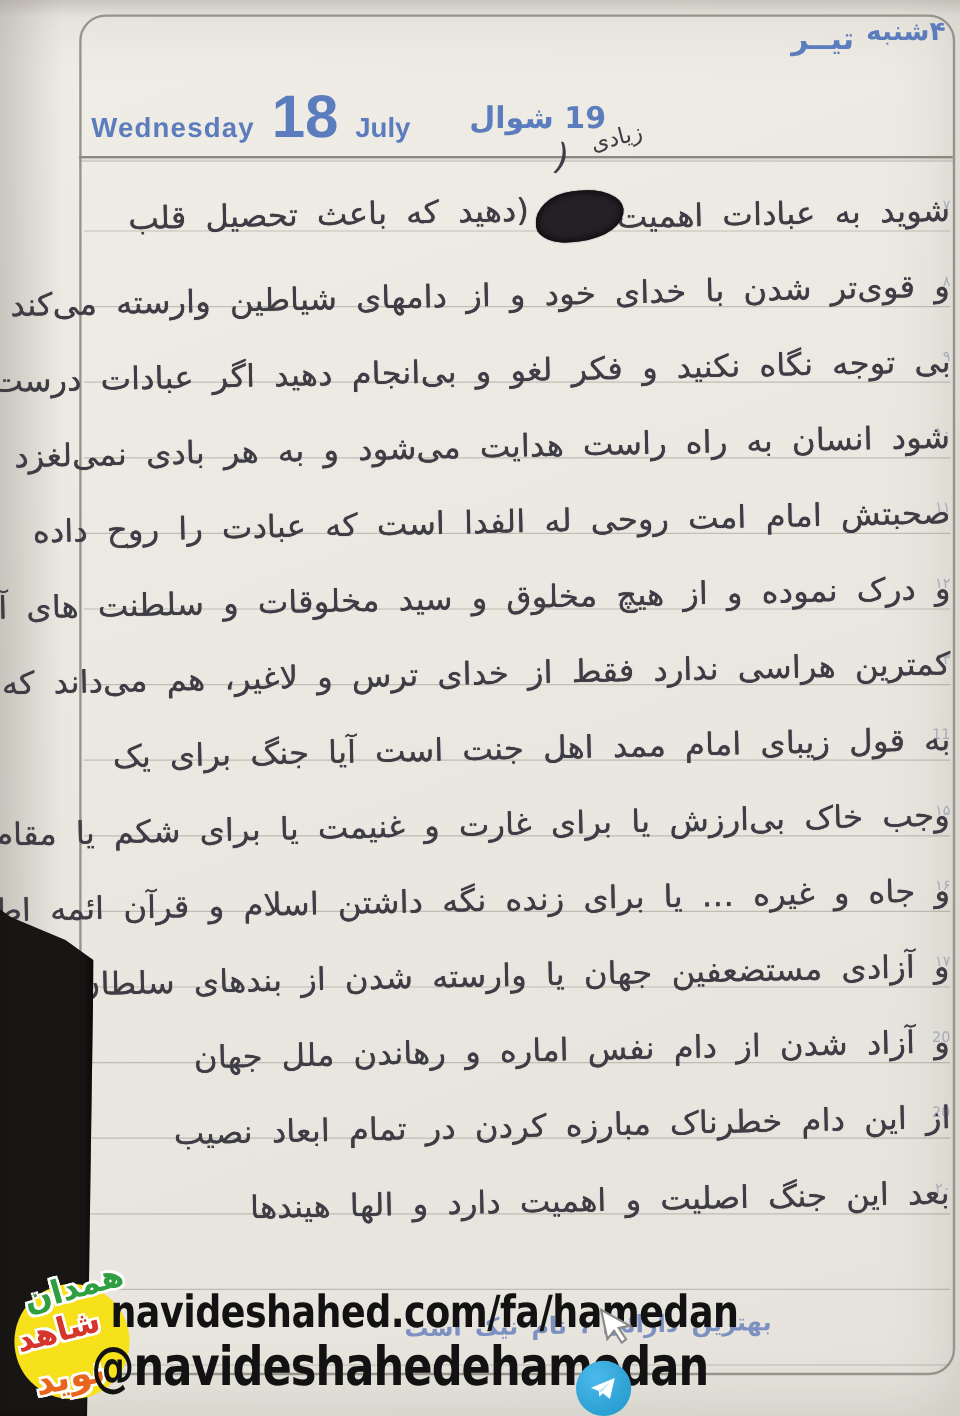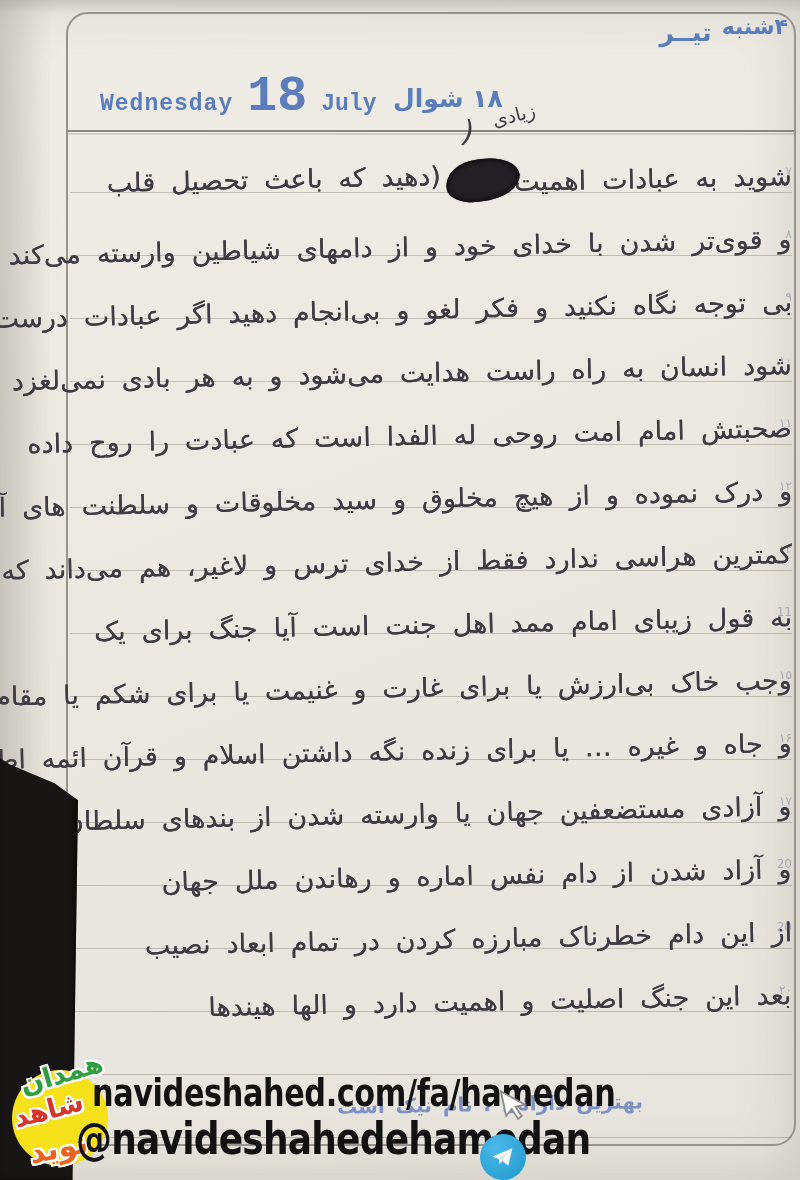"Wednesday" .hdr-en { font-family: Liberation Mono, monospace -> Liberation Sans, sans-serif; left: 100px -> 76px }
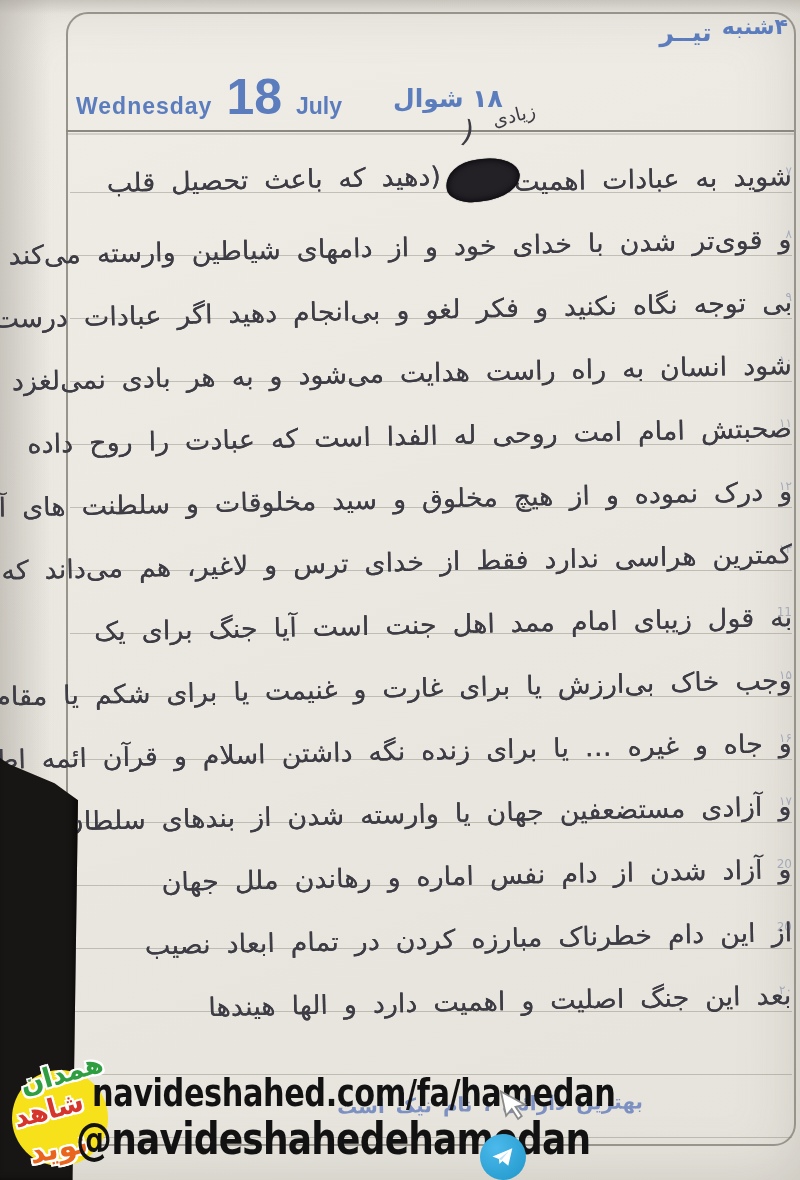"۱۸ شوال" div.hijri { text: ۱۸ -> 19 }
